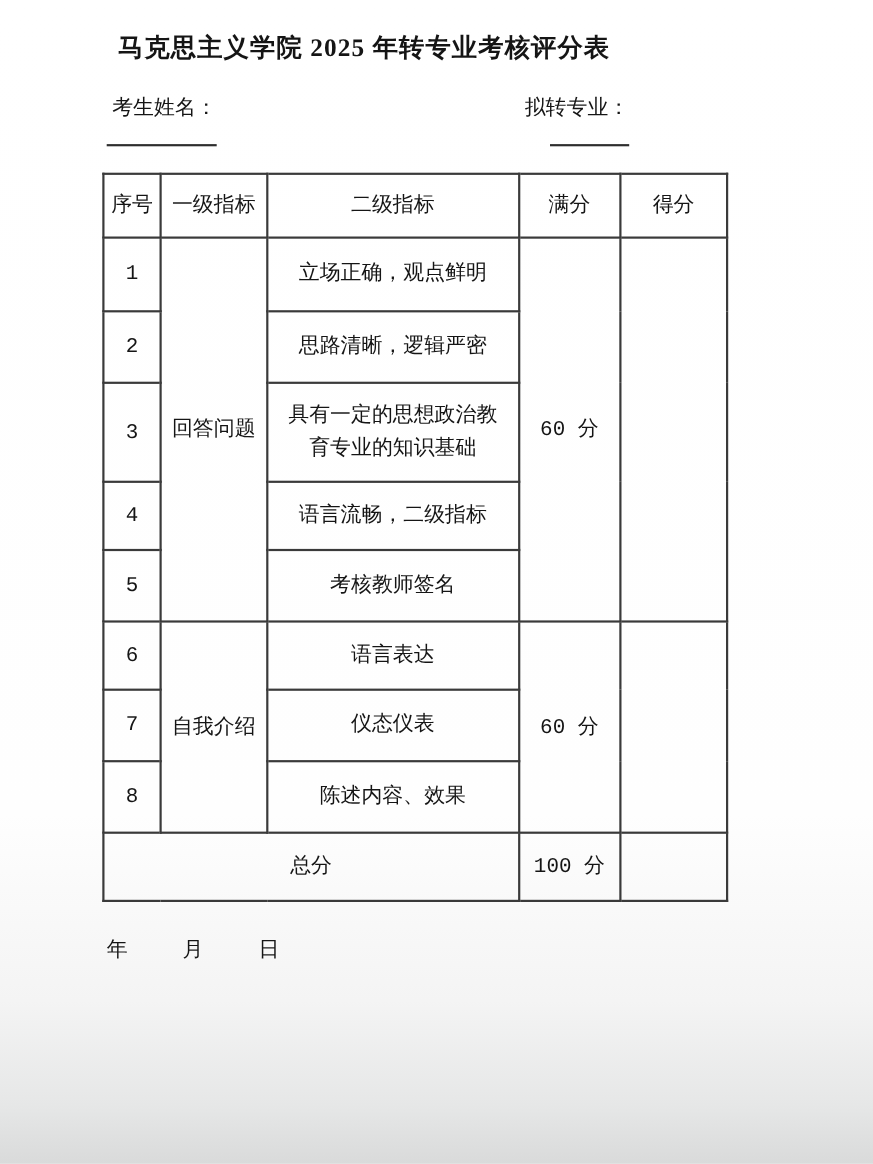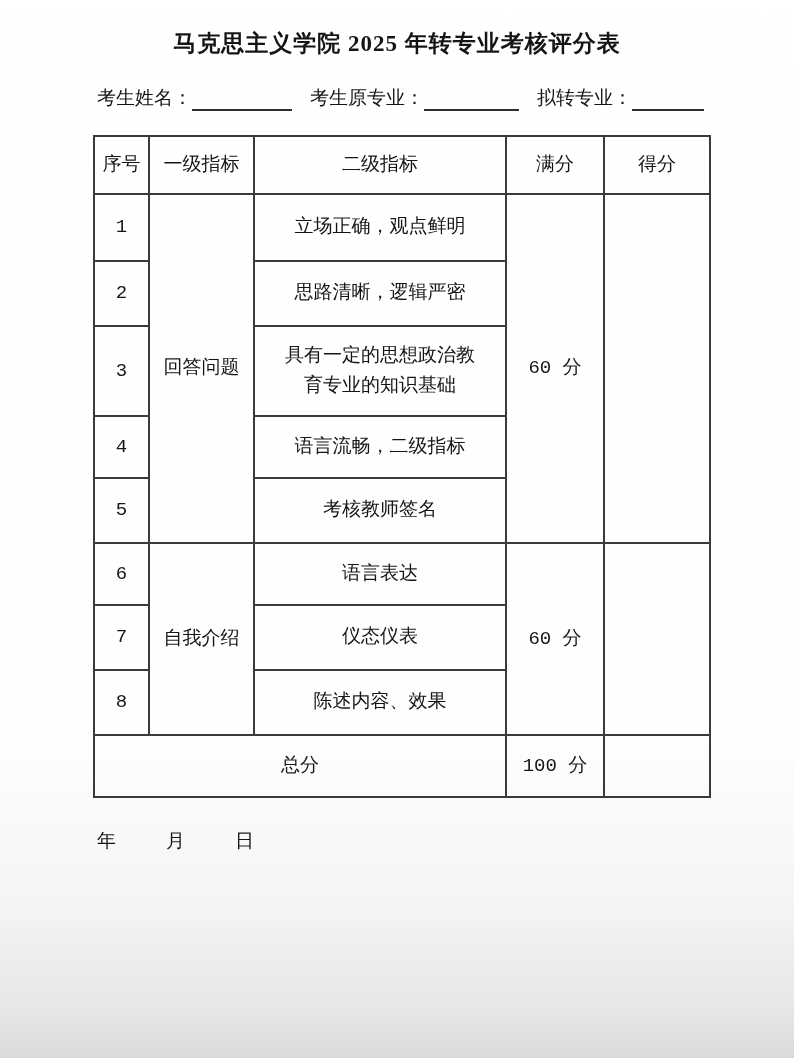"马克思主义学院 2025 年转专业考核评分表" .sheet { width: 794px -> 662px }
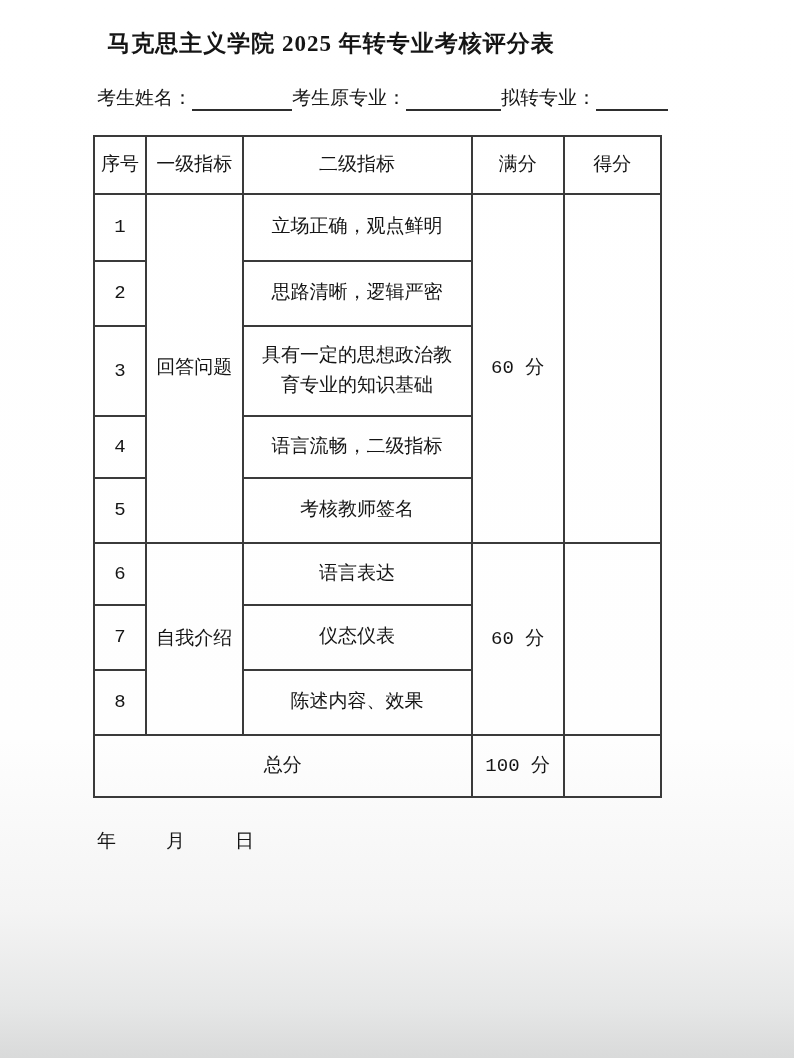"考生姓名：" .field { flex-direction: none -> column }
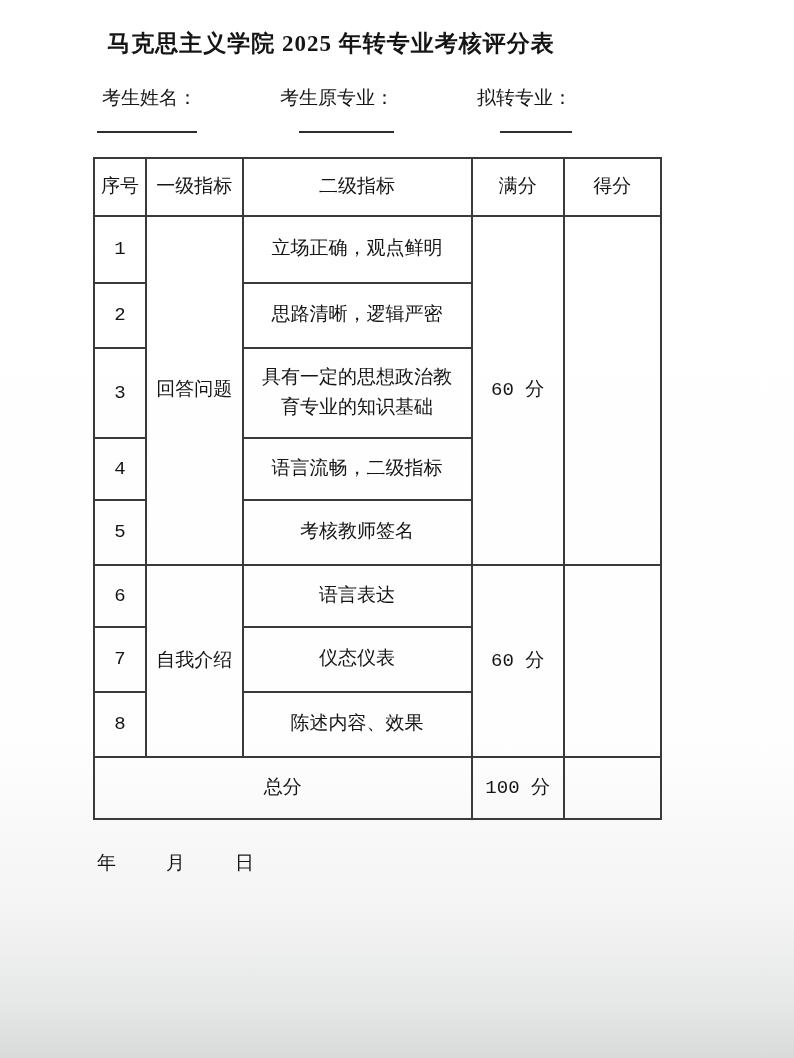"考生原专业：" span.field { html: <span> <span>考生原专业：</span> <span></span> </span> -> none }
